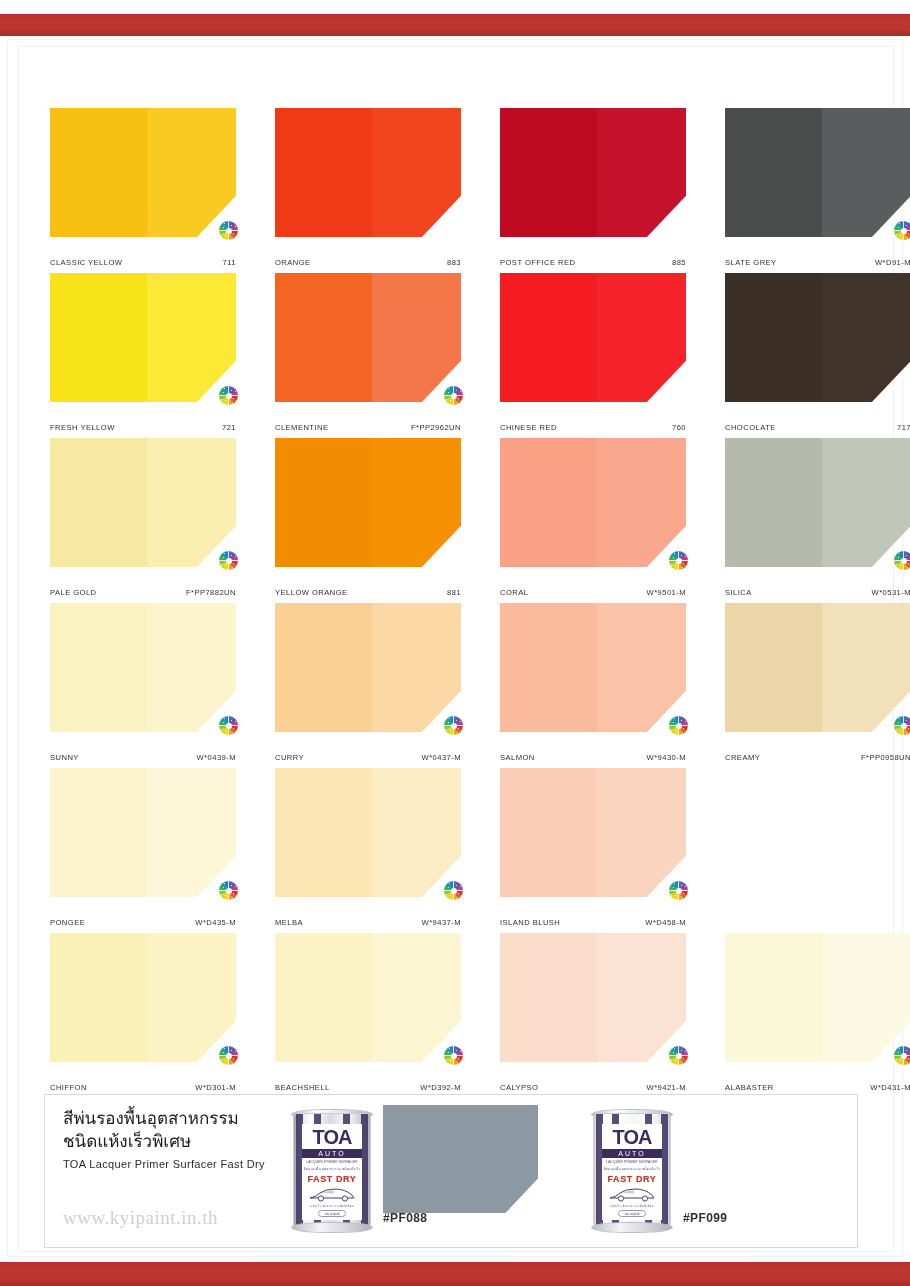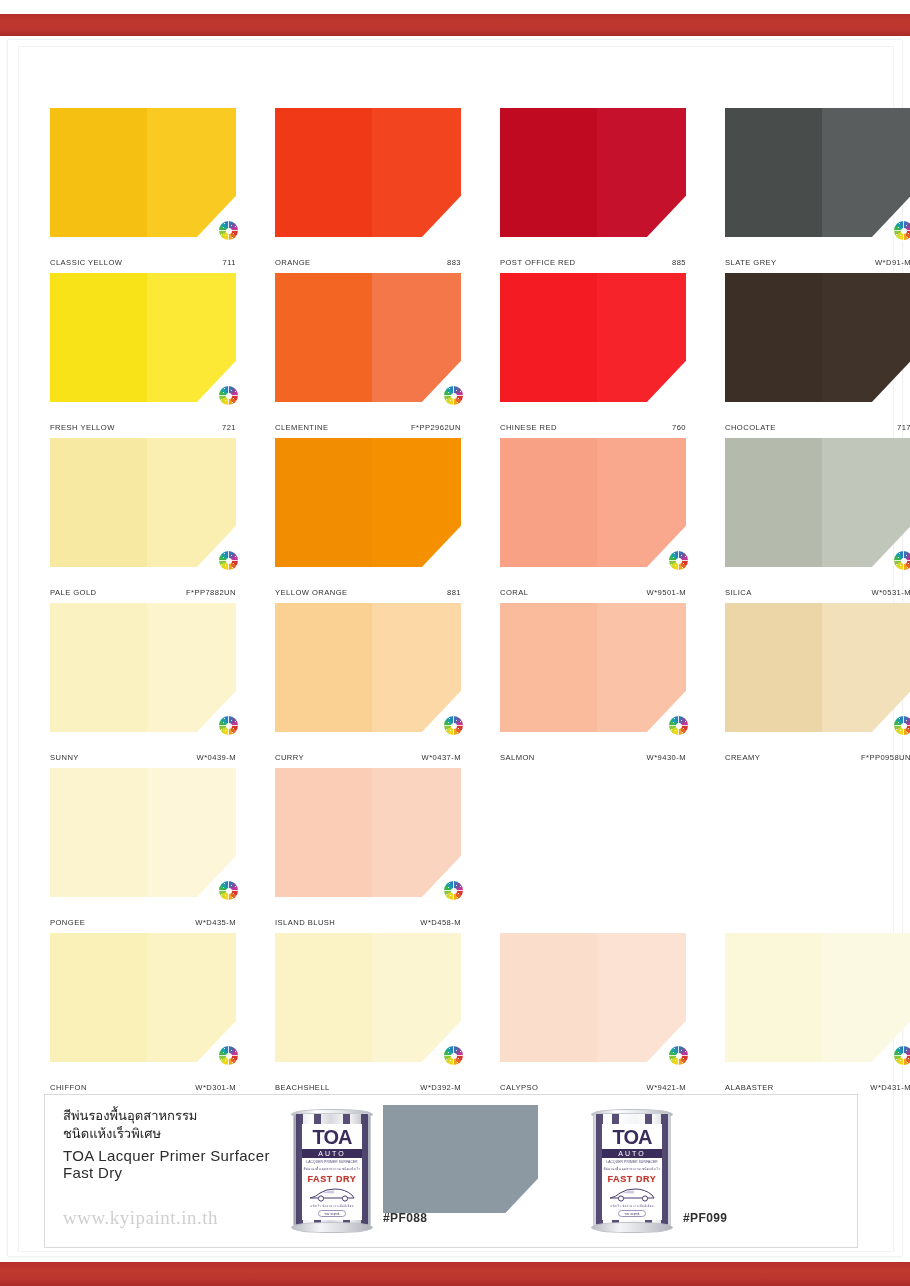"MELBA" div.swatch { html: none -> <div> <div> <div> <div></div> <div></div> </div> <div></div> </div> <div> <span>MELBA</span> <span>W*9437-M</span> </div> </div> }
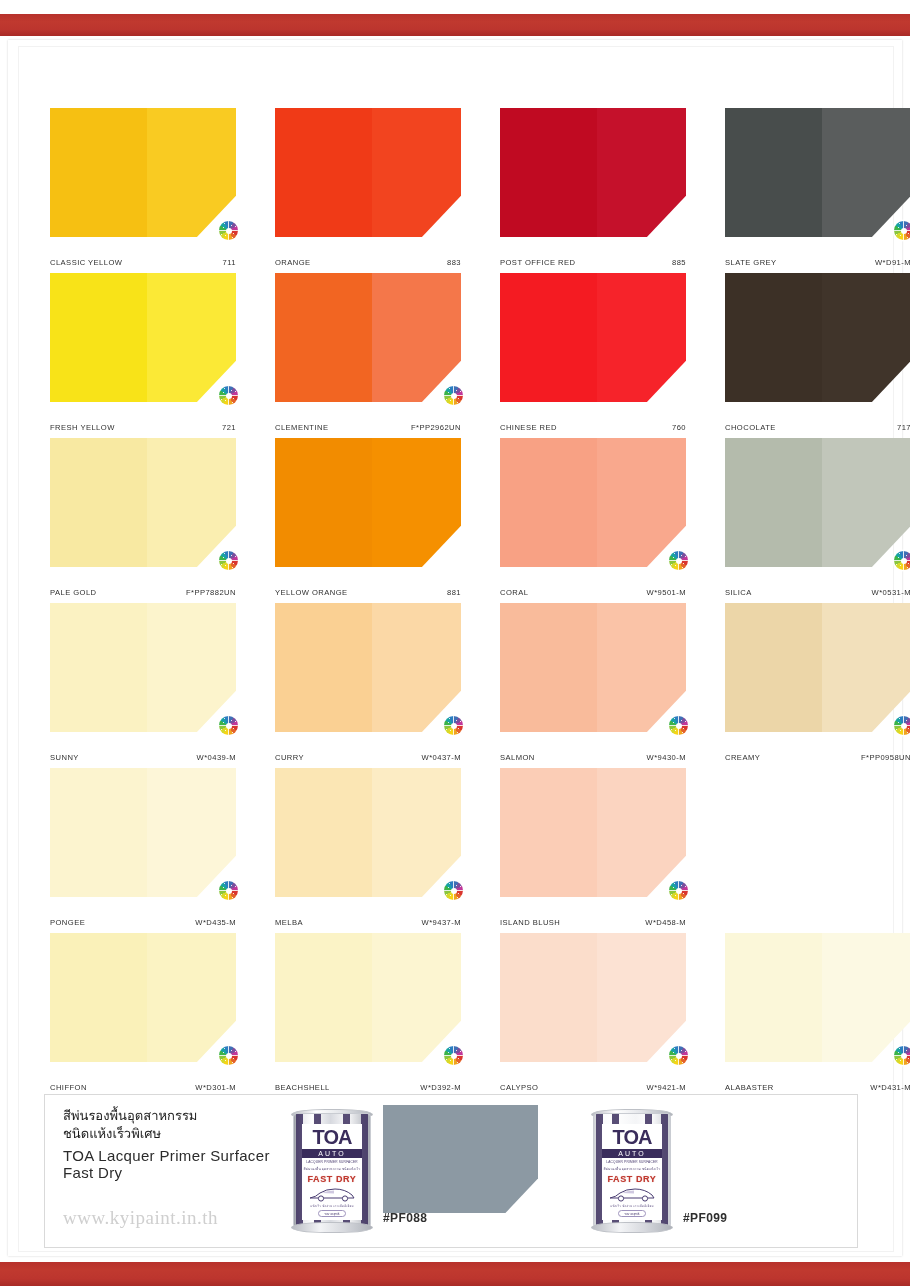"สีพ่นรองพื้นอุตสาหกรรม" .thai-line { font-size: 13px -> 17px }
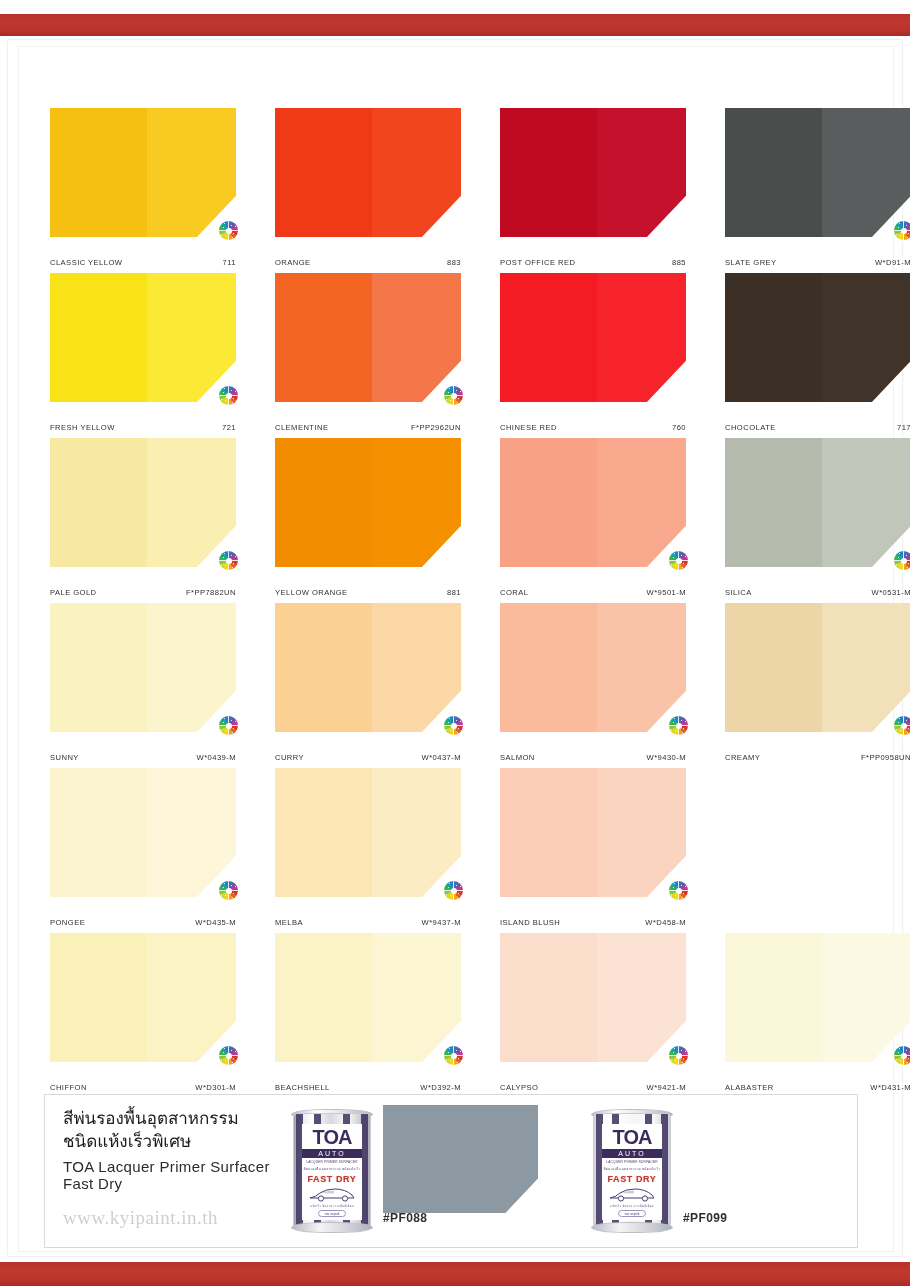"TOA Lacquer Primer Surfacer Fast" .eng-line { font-size: 15px -> 11px }
